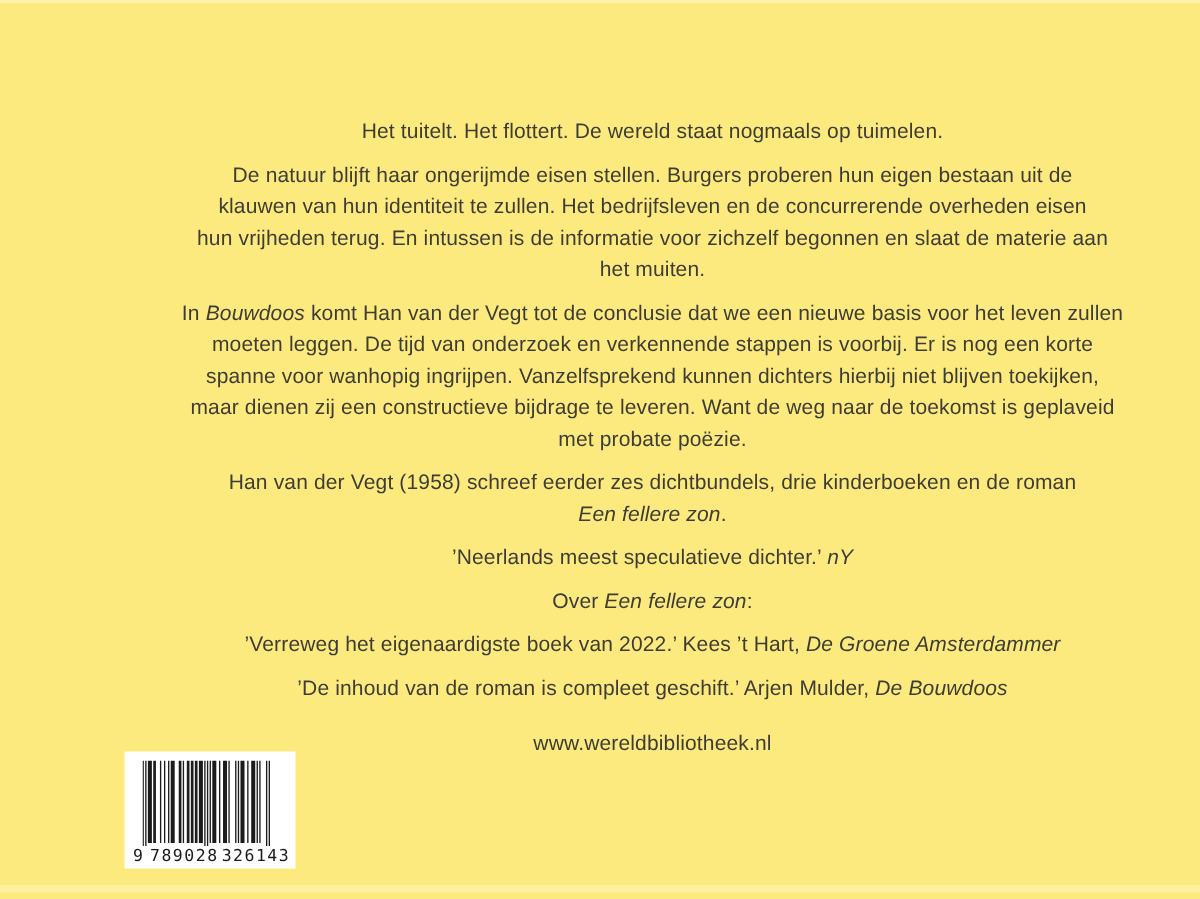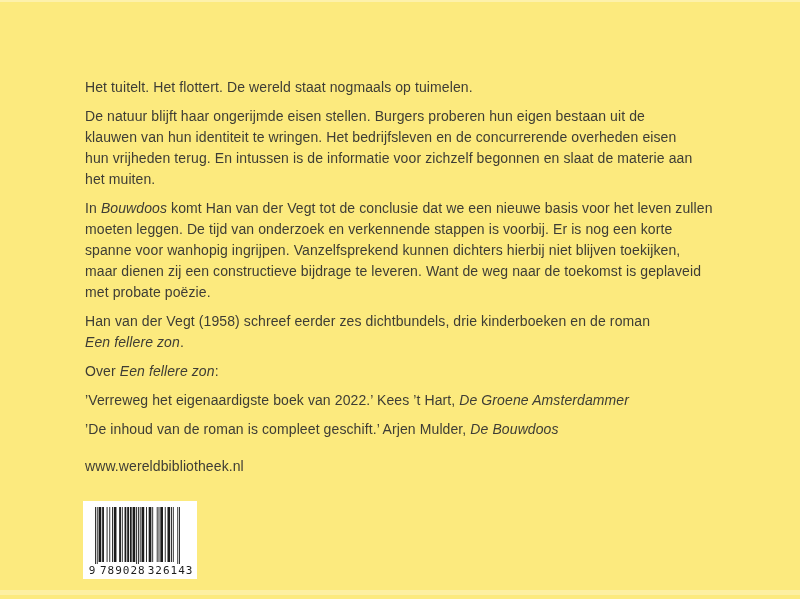"Het tuitelt. Het flottert. De" .text-block { text-align: none -> center }
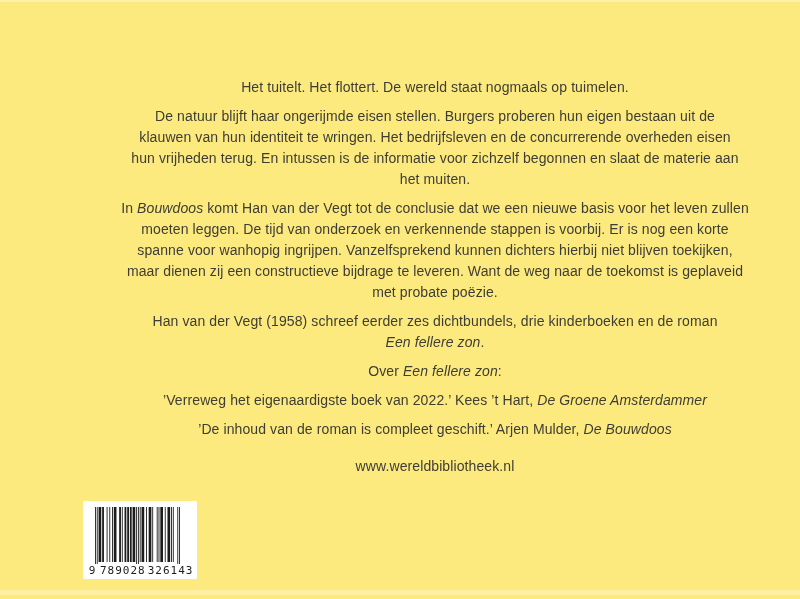"De natuur blijft haar ongerijmde" span { text: wringen -> zullen }
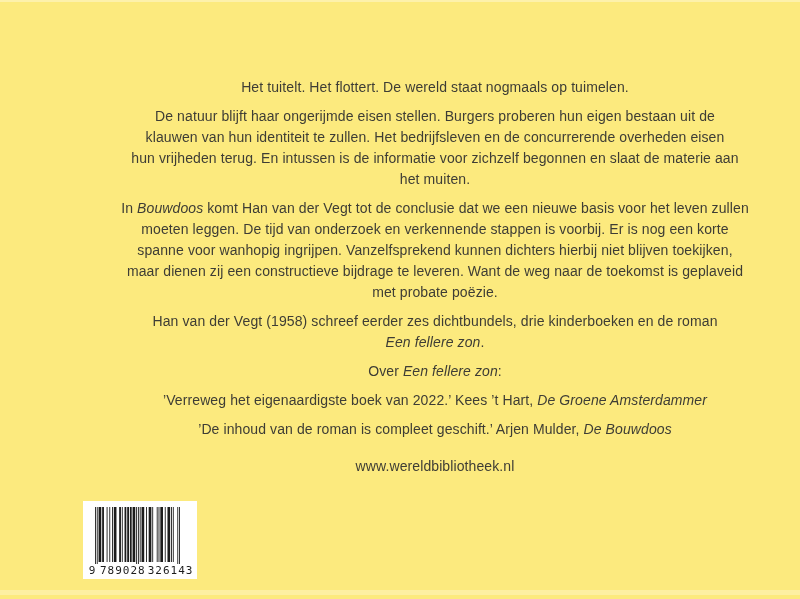"’Neerlands meest speculatieve dichter.’" p { html: none -> <p><span>’Neerlands meest speculatieve dichter.’ </span><em>nY</em></p> }
